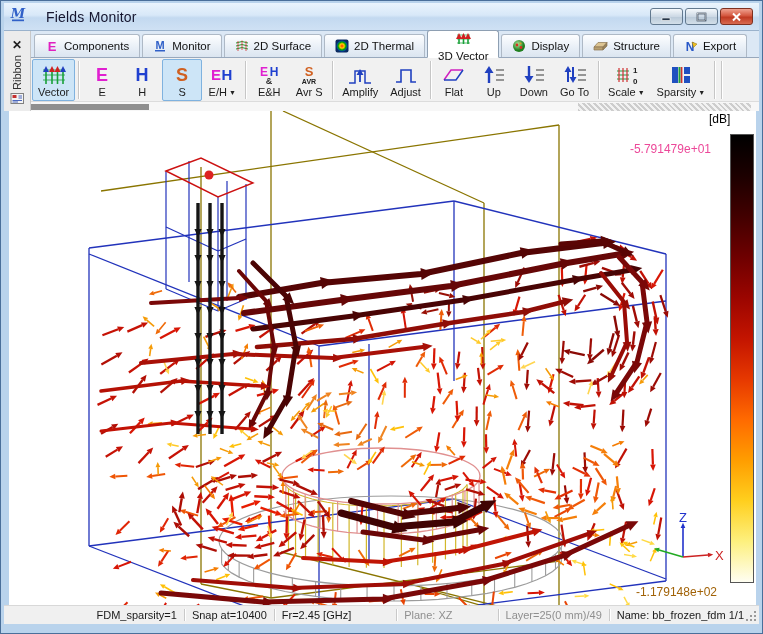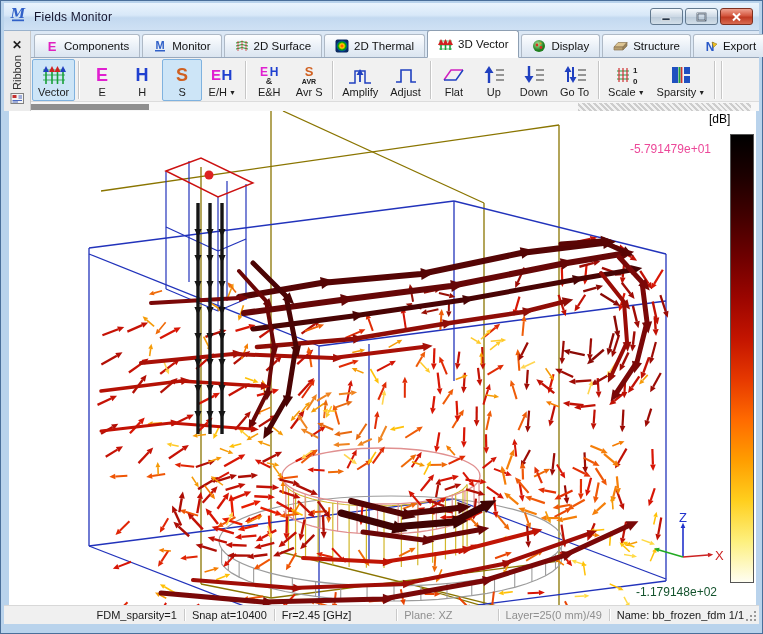"Fields Monitor" #title-text { font-size: 12px -> 14px; margin-left: 8px -> 20px }
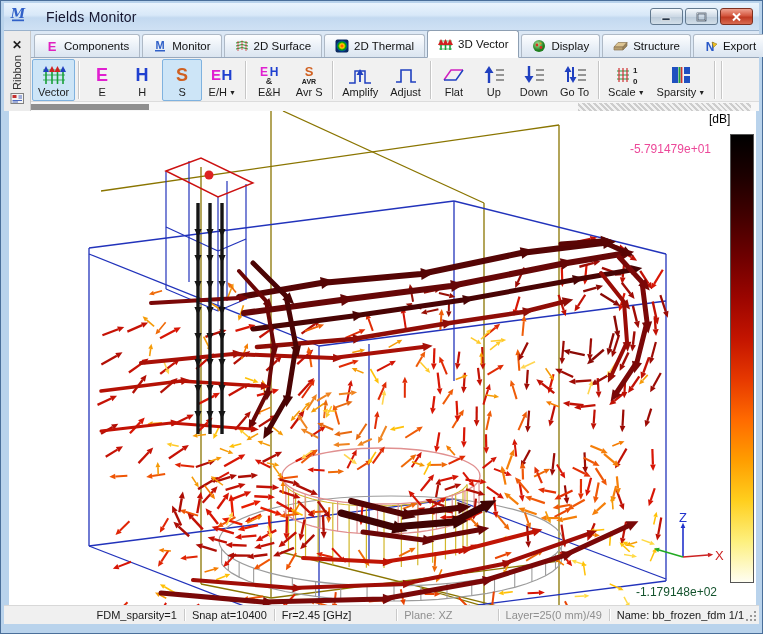"3D Vector" .tab.active { flex-direction: none -> column }
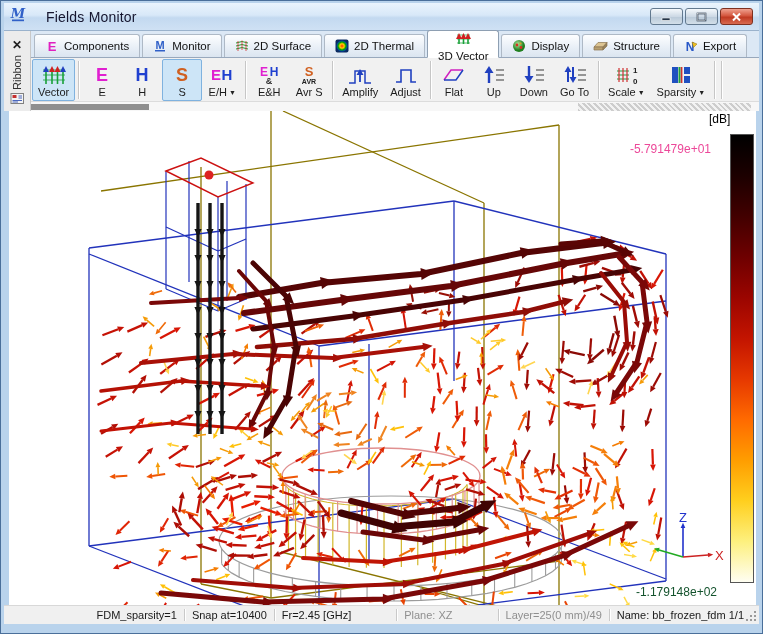"-1.179148e+02" #cb-min { color: #14532d -> #a16207 }
